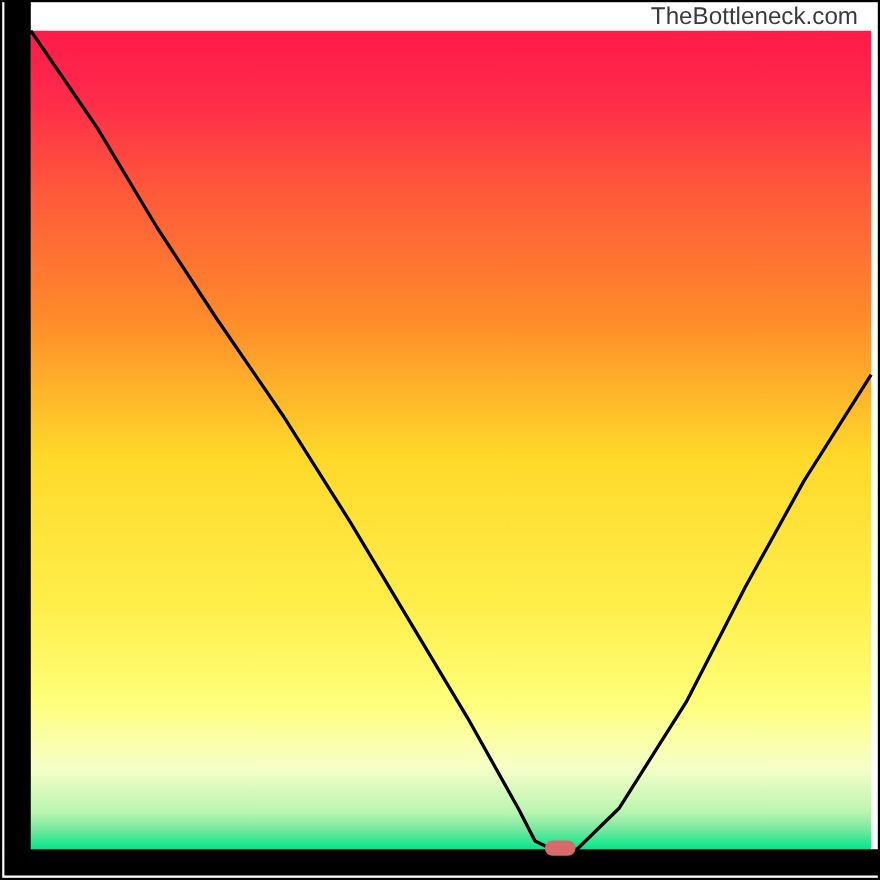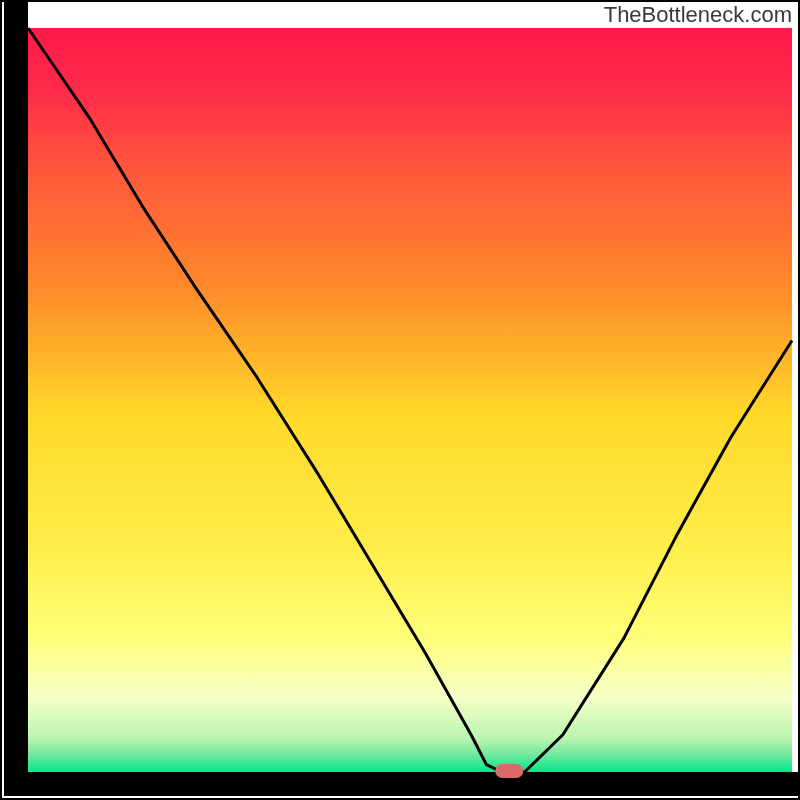"TheBottleneck.com" .watermark { right: 8px -> 20px }
